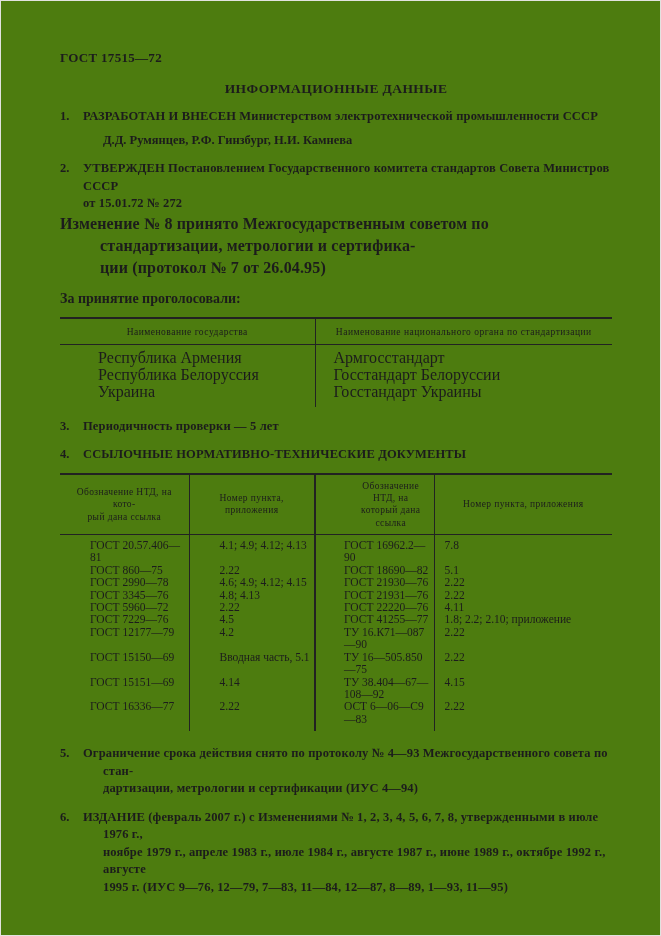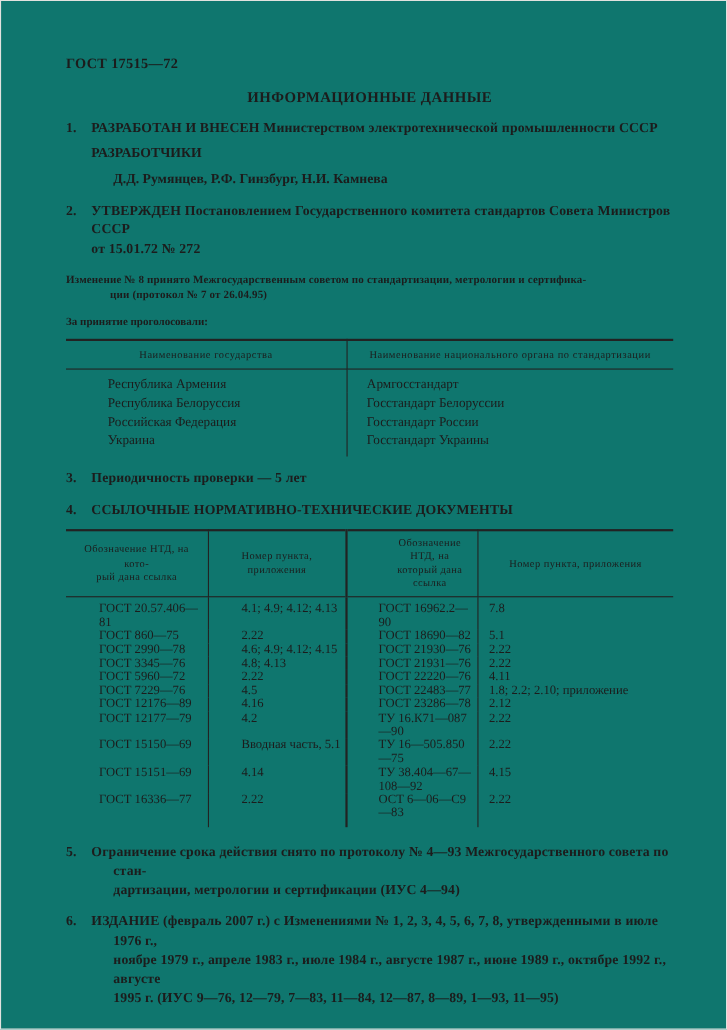"ГОСТ 17515—72" .page { background: #0f766e -> #4d7c0f }
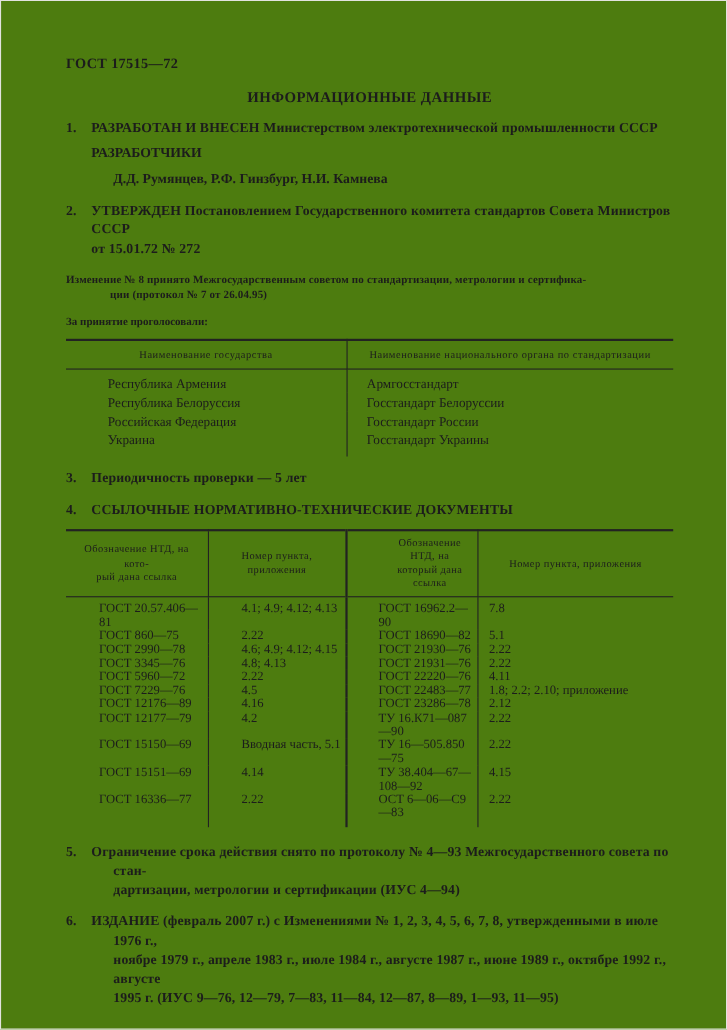"РАЗРАБОТЧИКИ" div.sub-label { html: <div>РАЗРАБОТЧИКИ</div> -> none }
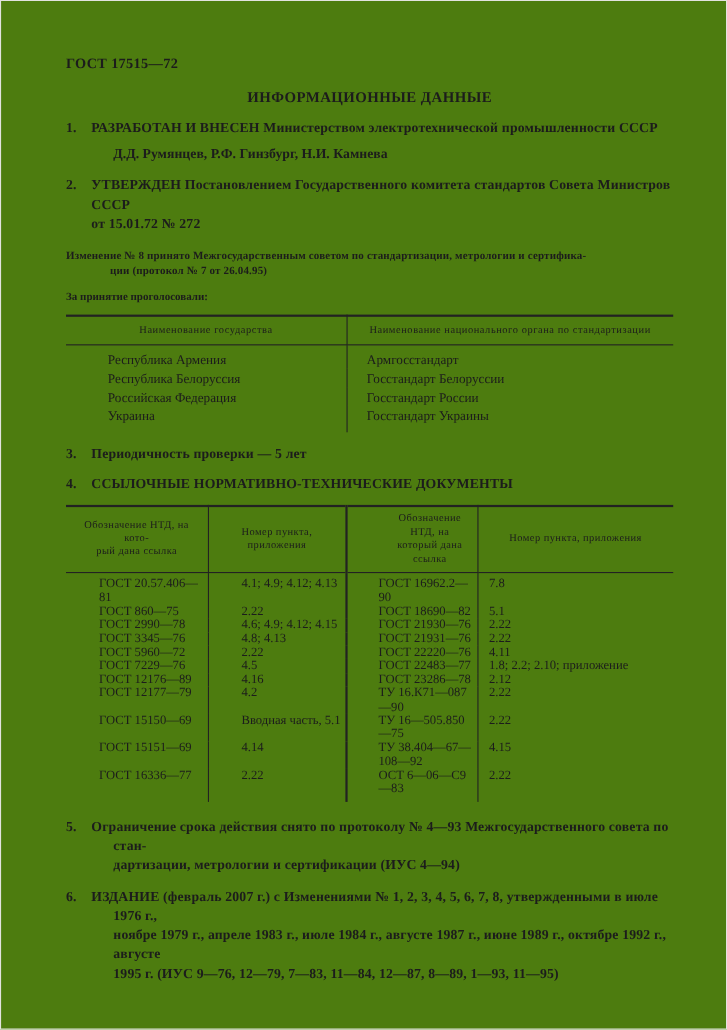"Изменение № 8 принято Межгосударственным" .para { font-size: 10px -> 16px; margin-top: 13px -> 0 }
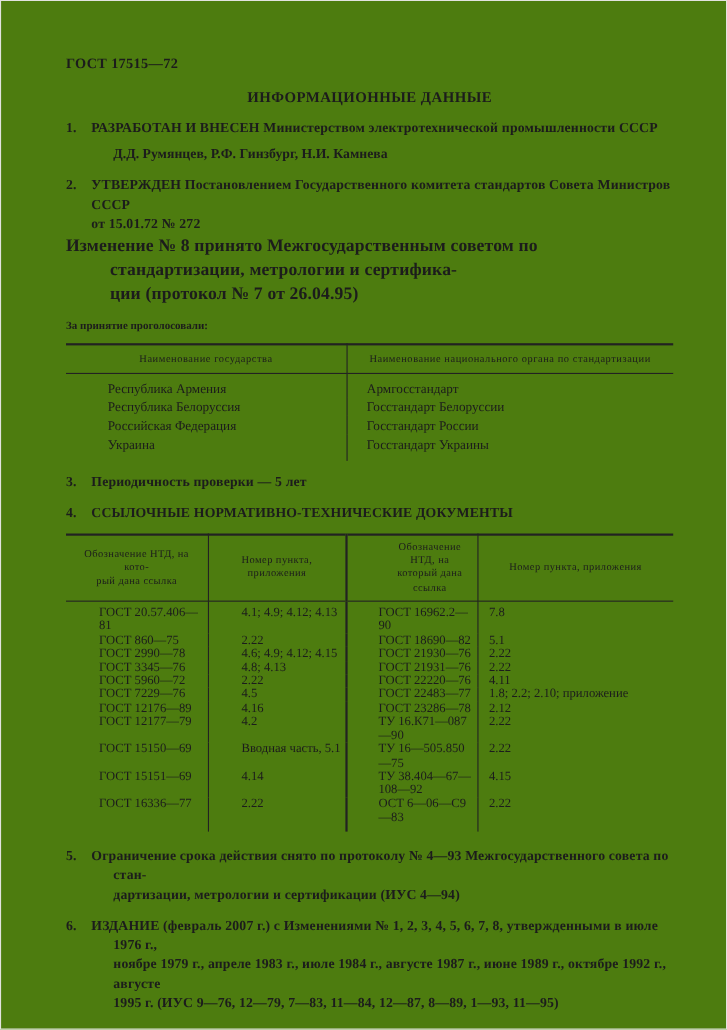"За принятие проголосовали:" .vote-label { font-size: 10px -> 14px }
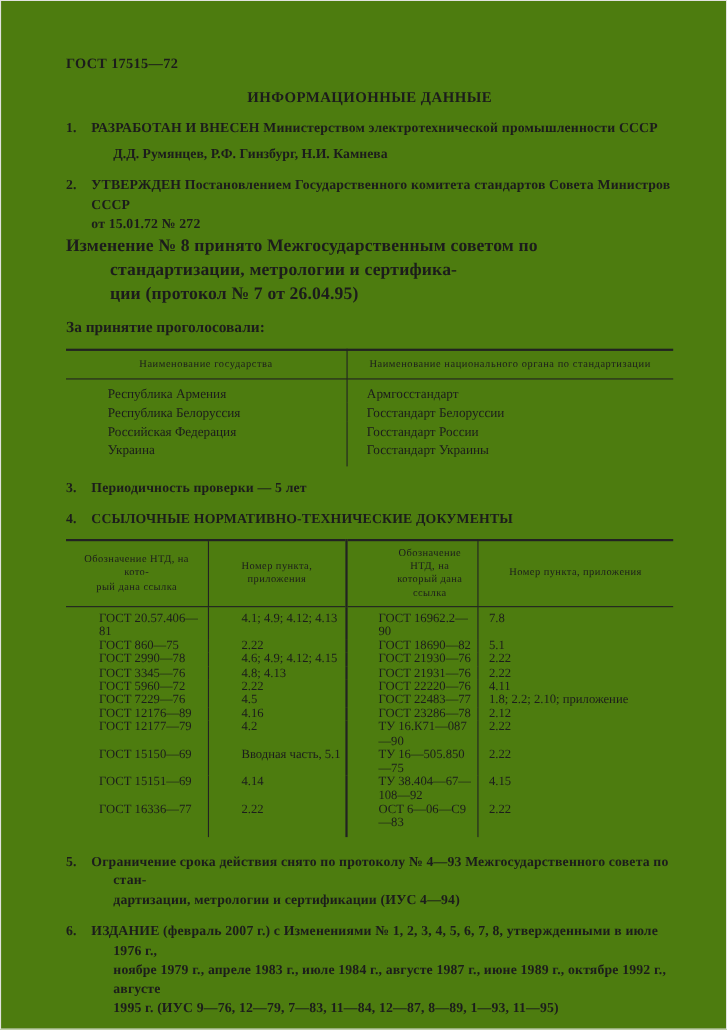"Республика Армения" .vote-table td { font-size: 12px -> 16px }
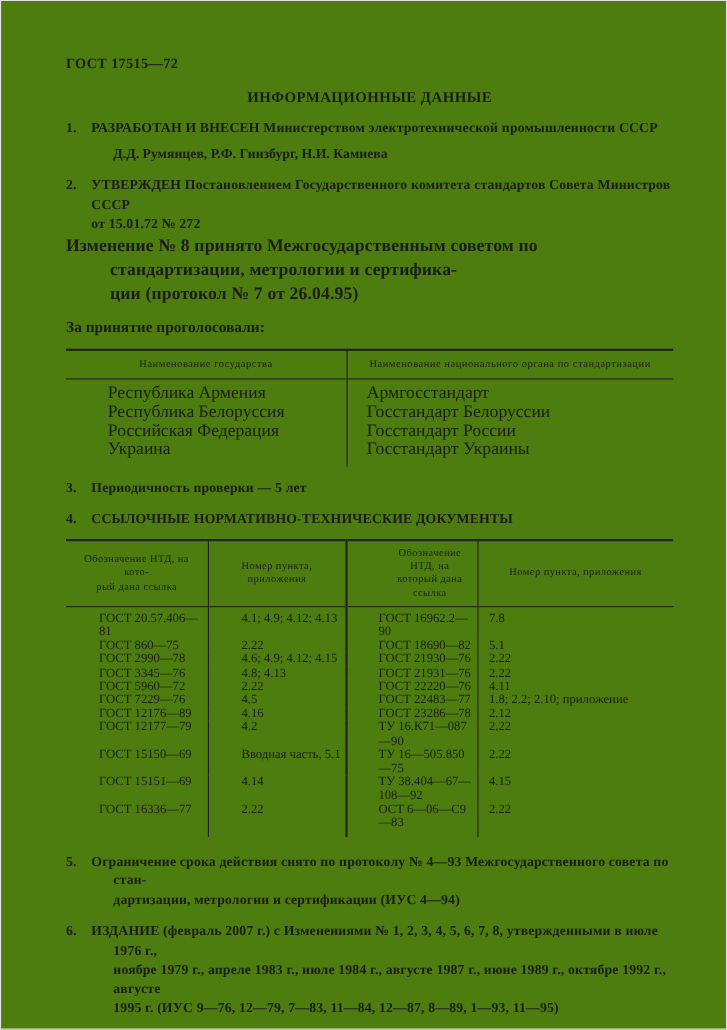"Российская Федерация" tr { html: <tr> <td>Российская Федерация</td> <td>Госстандарт России</td> </tr> -> none }
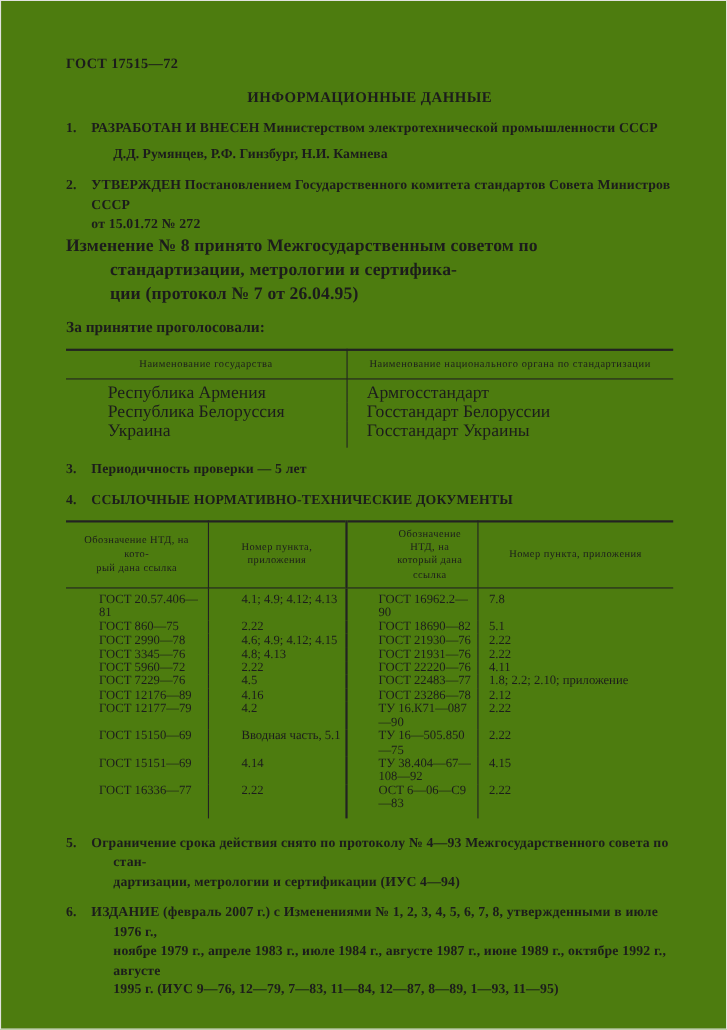"ГОСТ 22483—77" td { text: 22483 -> 41255 }
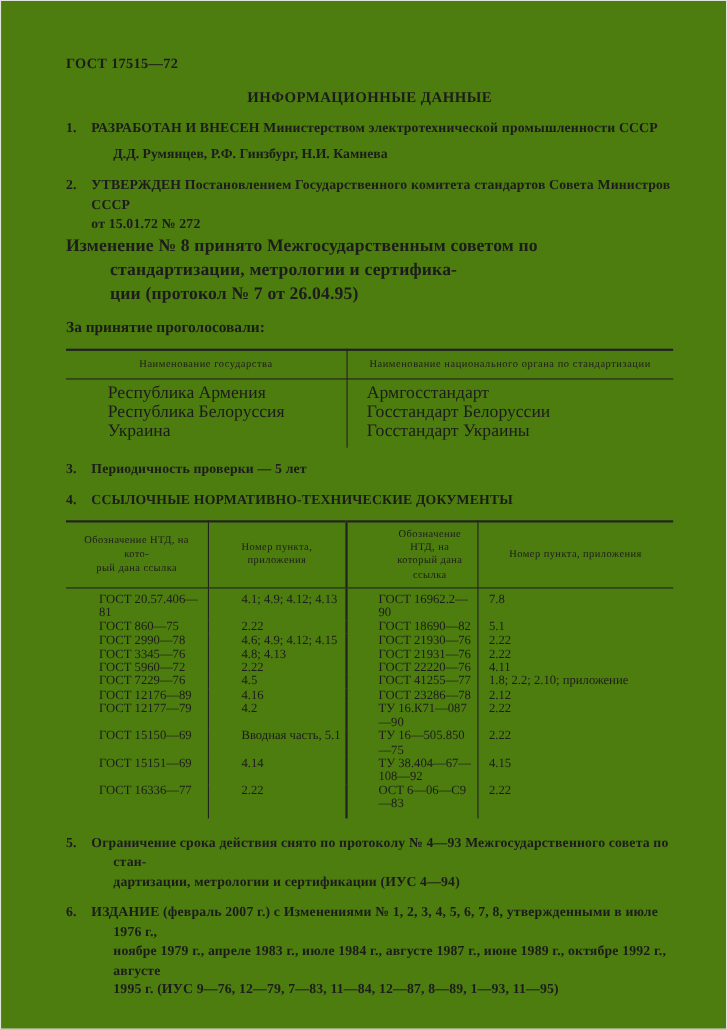"ГОСТ 12176—89" tr { html: <tr> <td>ГОСТ 12176—89</td> <td>4.16</td> <td>ГОСТ 23286—78</td> <td>2.12</td> </tr> -> none }
